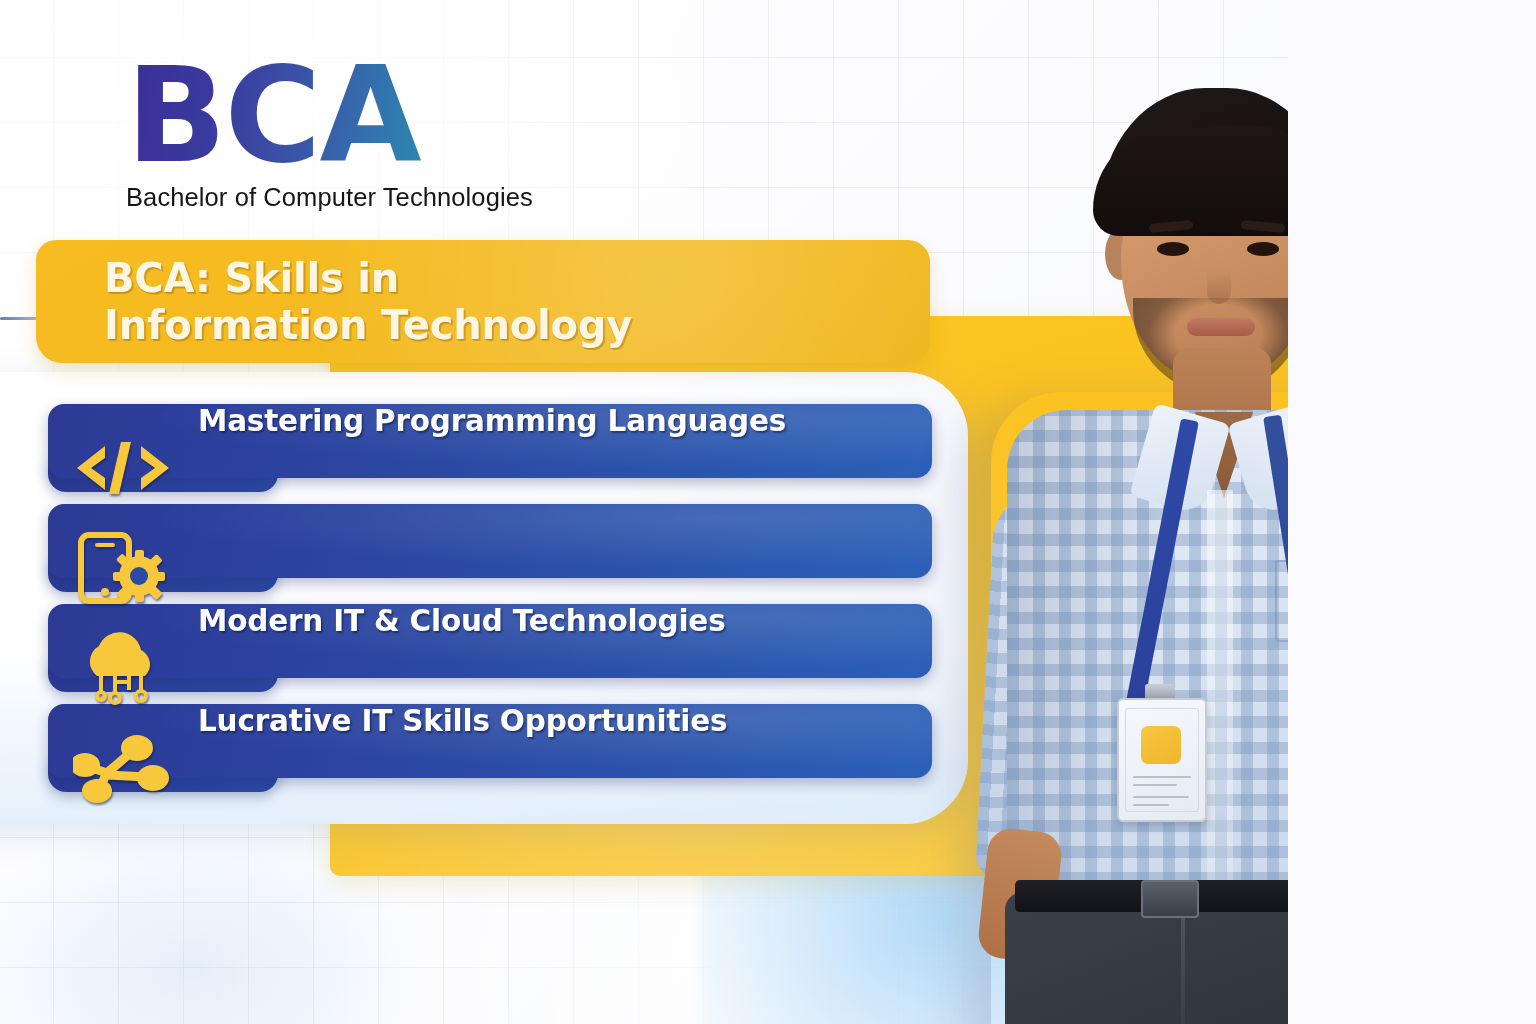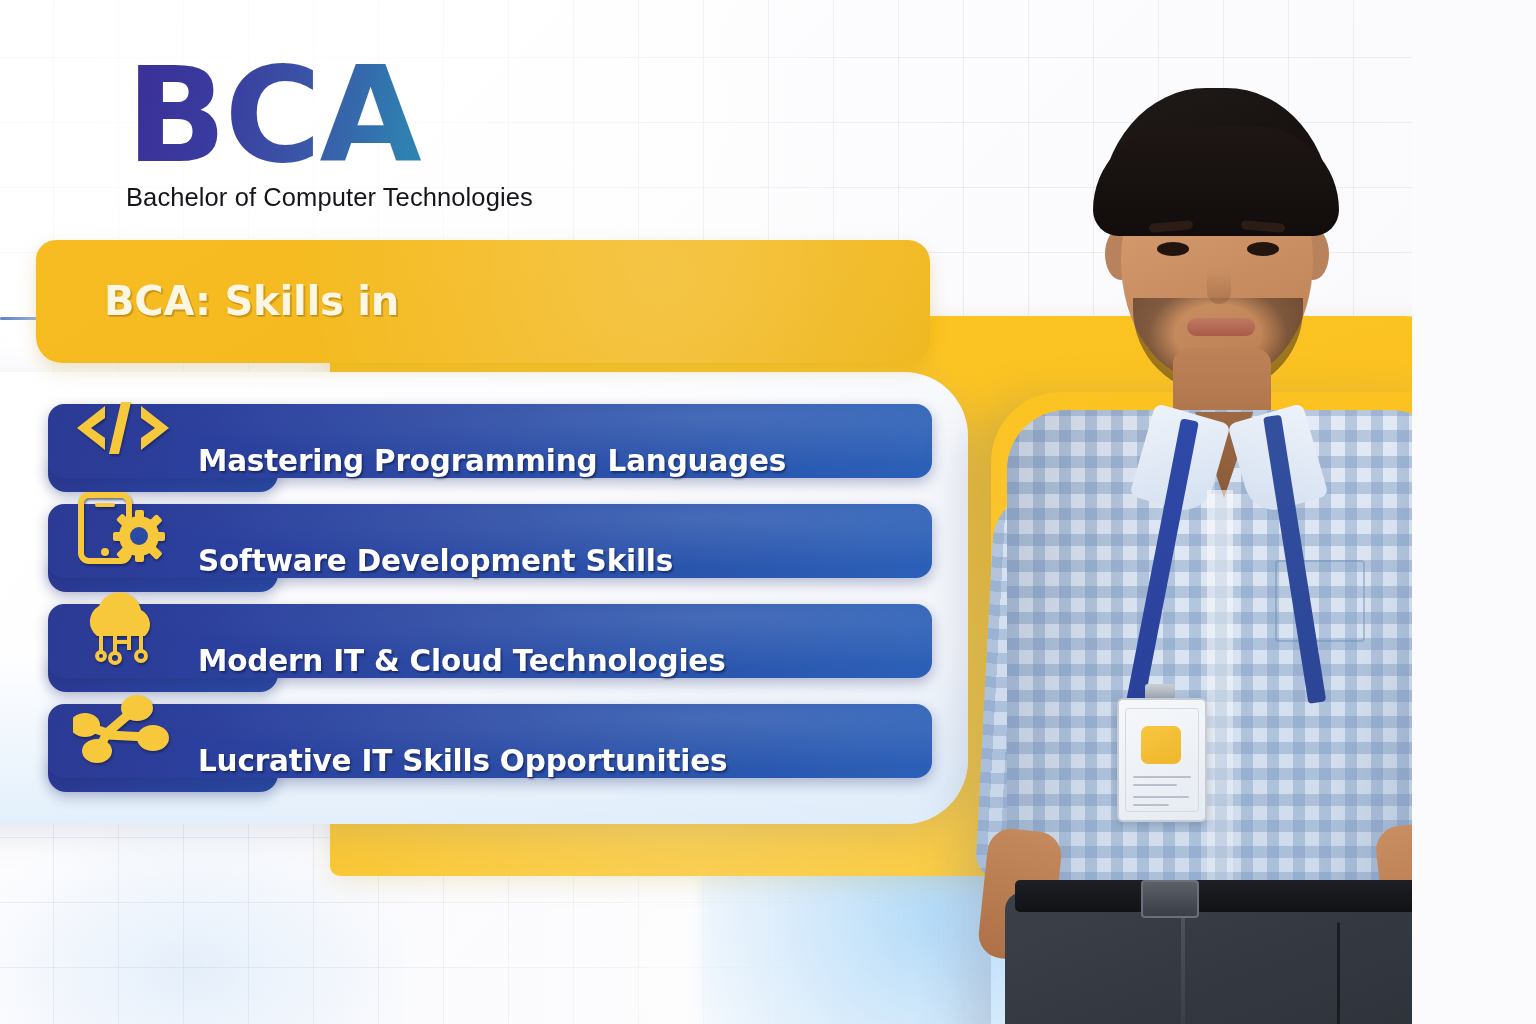"BCA" .stage { width: 1412px -> 1288px }
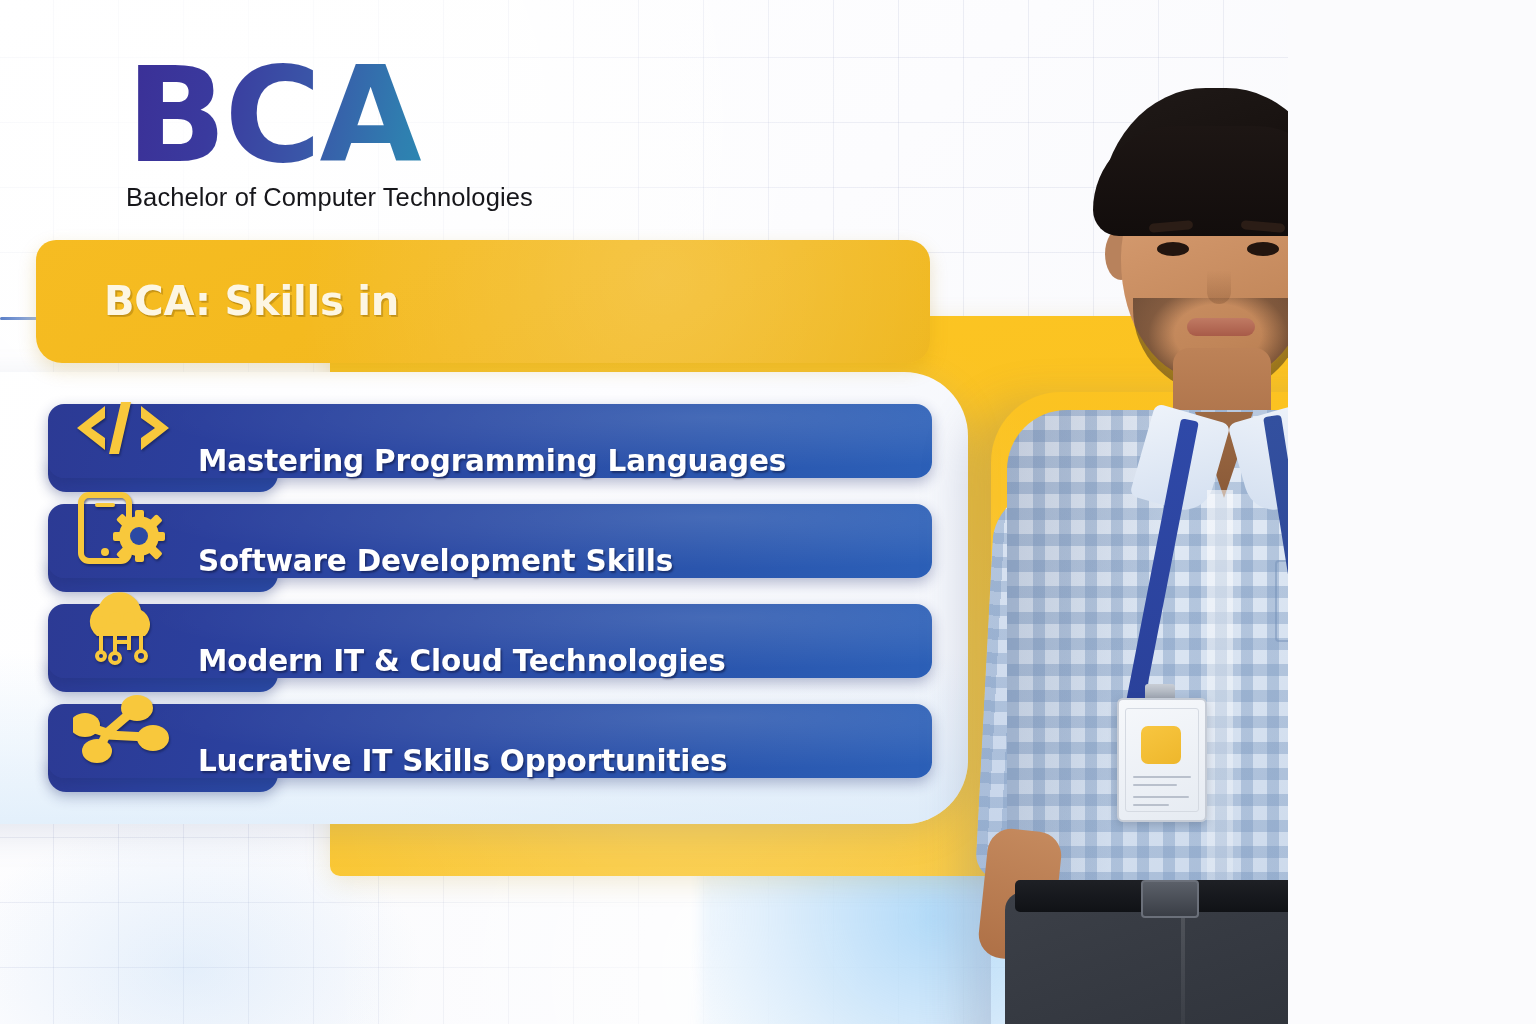"Information Technology" div { html: none -> <div>Information Technology</div> }
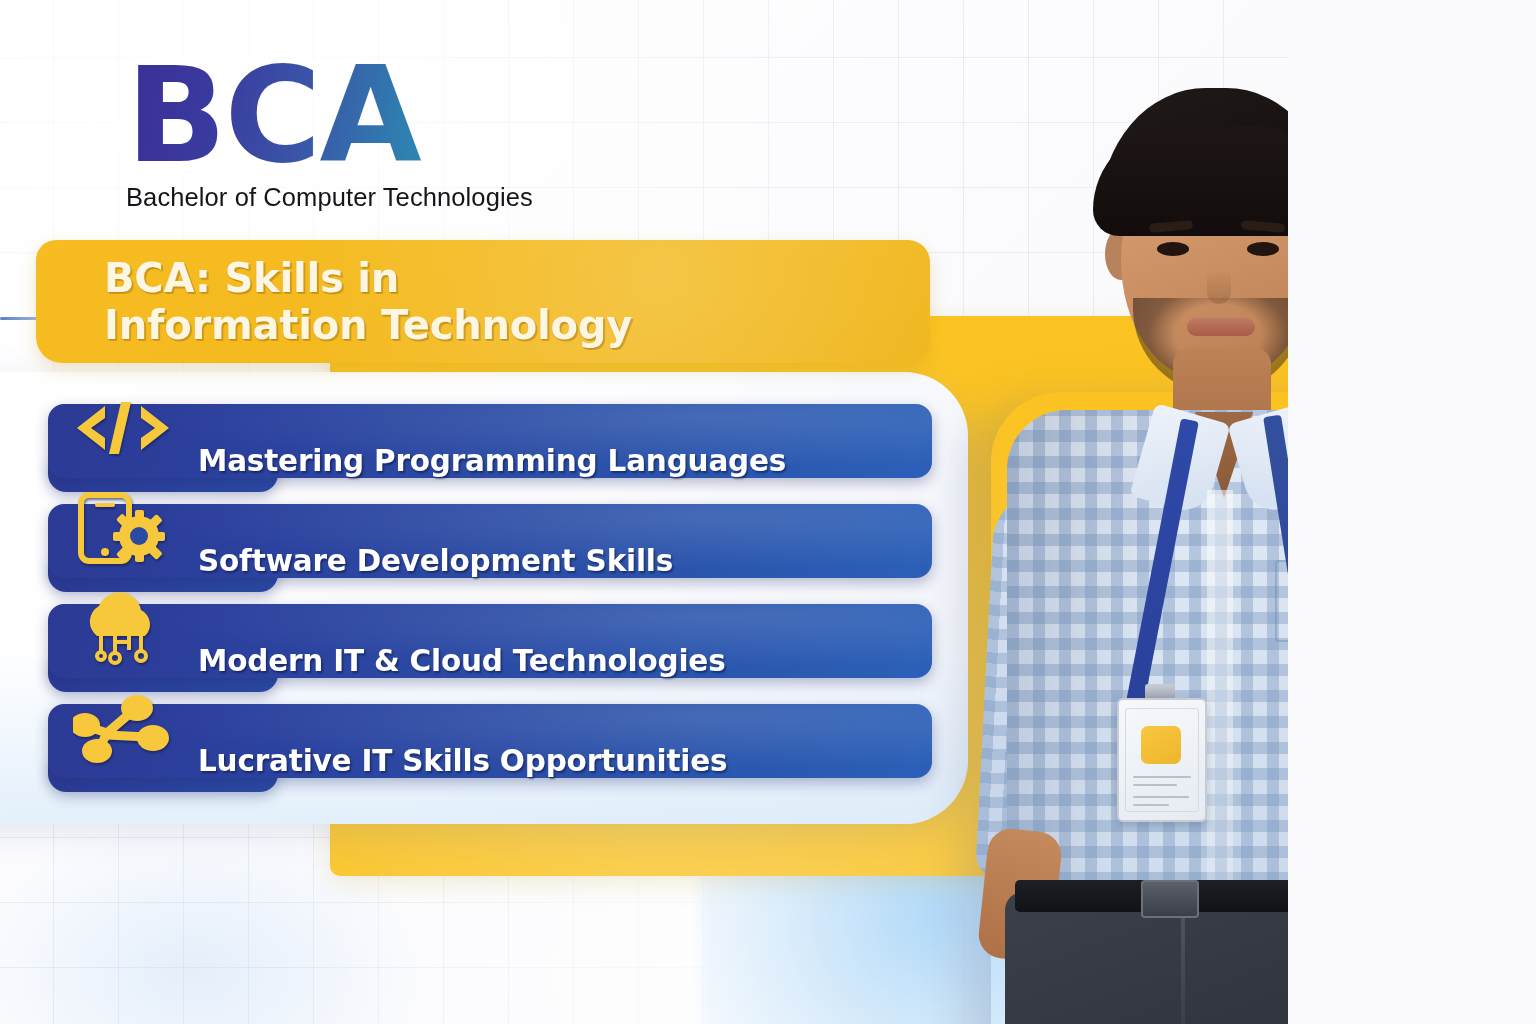"Mastering Programming Languages" .pill-body { align-items: flex-end -> flex-start }
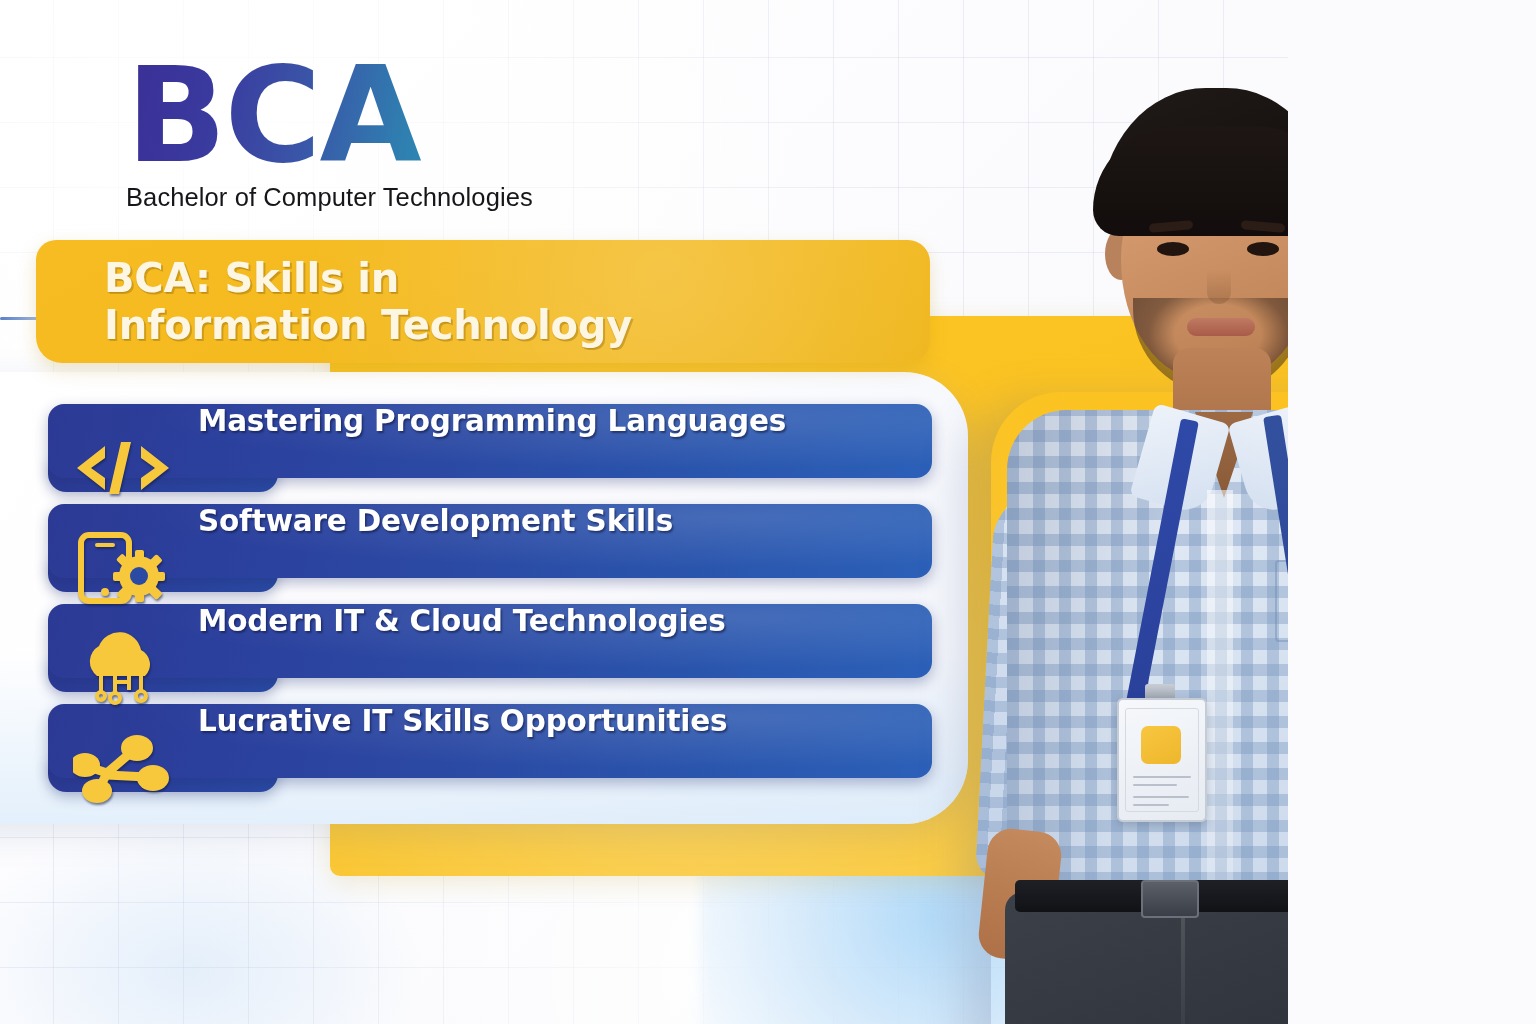"Software Development Skills" div.pill-label { html: <div>Software Development Skills</div> -> none }
